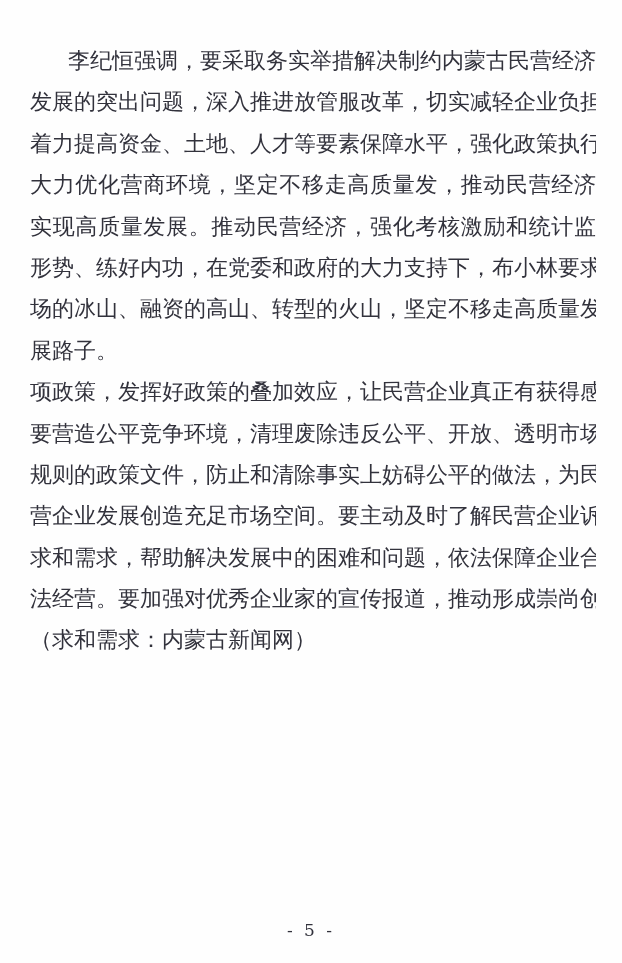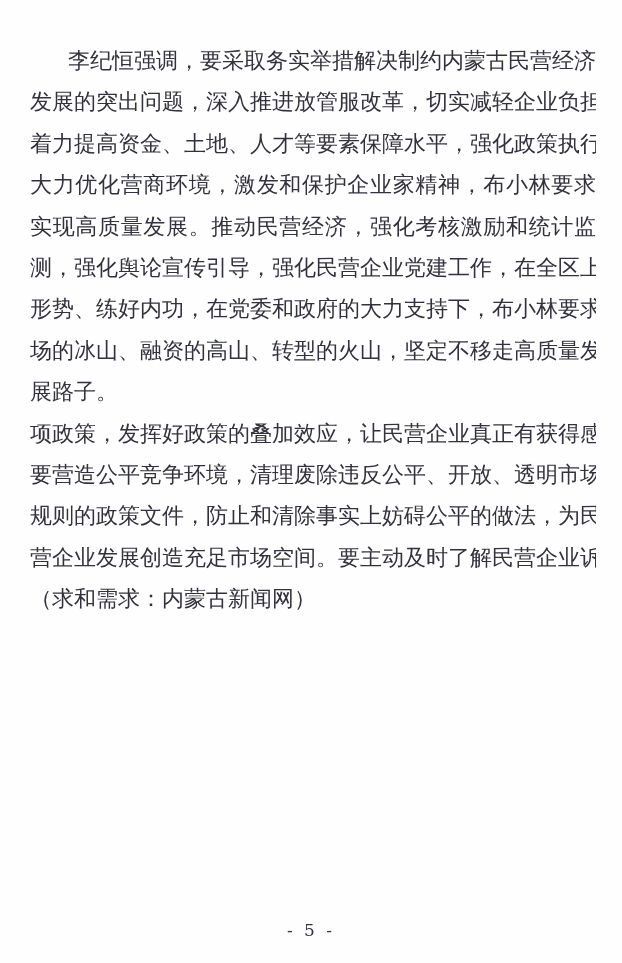"大力优化营商环境，激发和保护企业家精神，布小林要求" div.line { text: 激发和保护企业家精神，布小林要求 -> 坚定不移走高质量发，推动民营经济 }
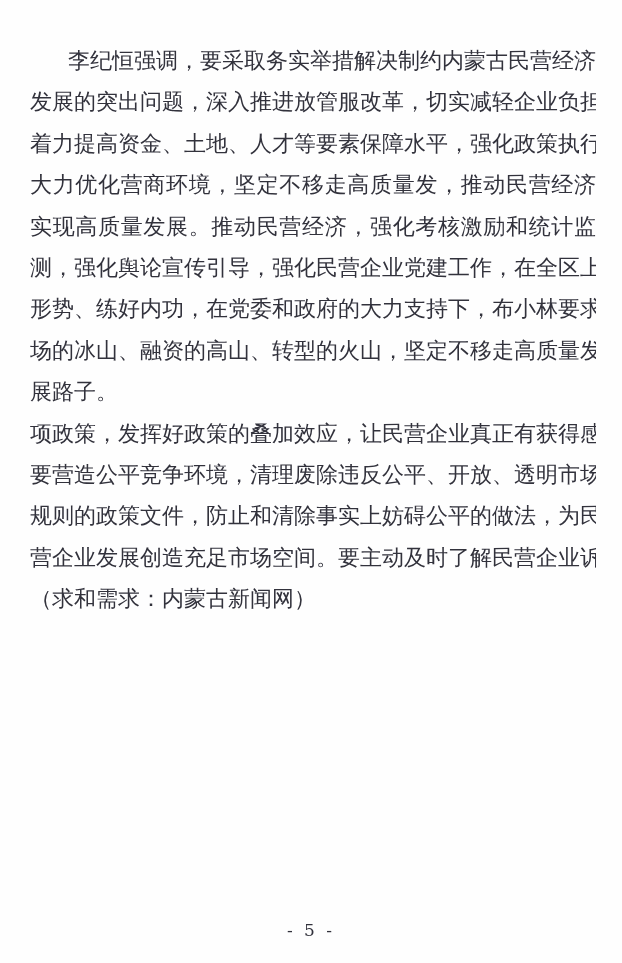"测，强化舆论宣传引导，强化民营企业党建工作，在全区上" div.line { html: <div>测，强化舆论宣传引导，强化民营企业党建工作，在全区上</div> -> none }
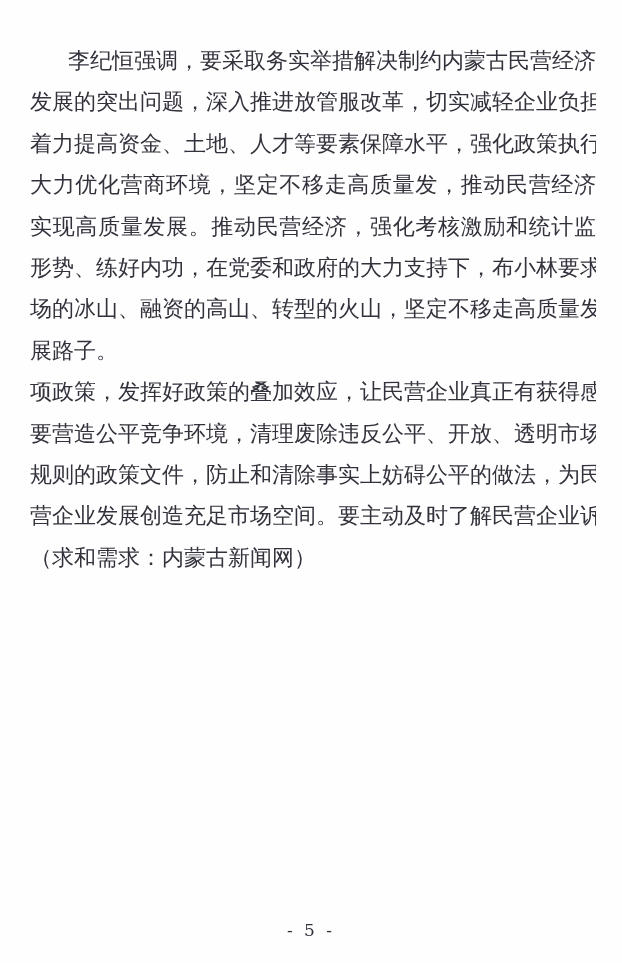"求和需求，帮助解决发展中的困难和问题，依法保障企业合" div.line { html: none -> <div>求和需求，帮助解决发展中的困难和问题，依法保障企业合</div> }
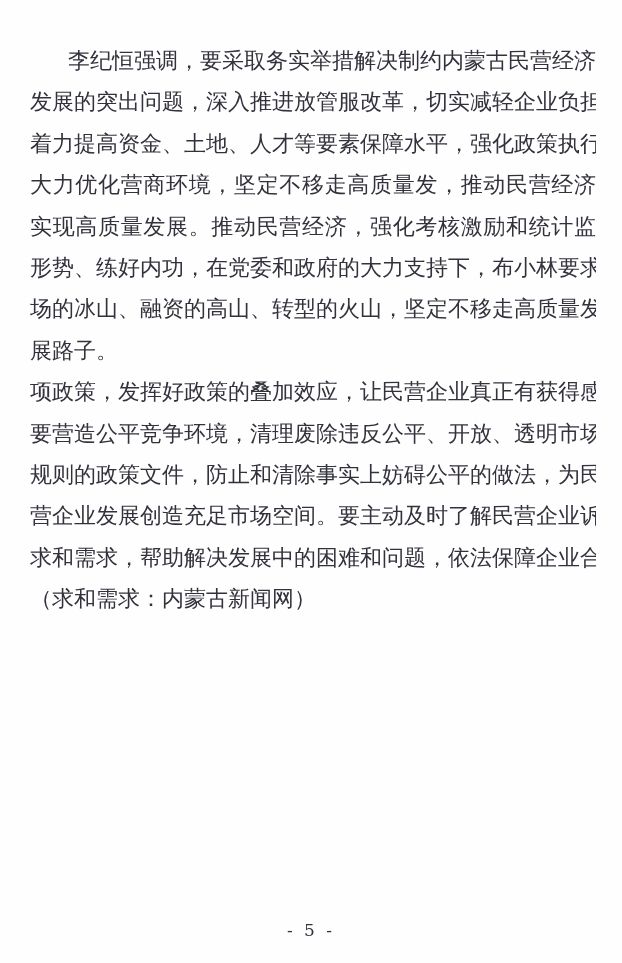"法经营。要加强对优秀企业家的宣传报道，推动形成崇尚创" div.line { html: none -> <div>法经营。要加强对优秀企业家的宣传报道，推动形成崇尚创</div> }
